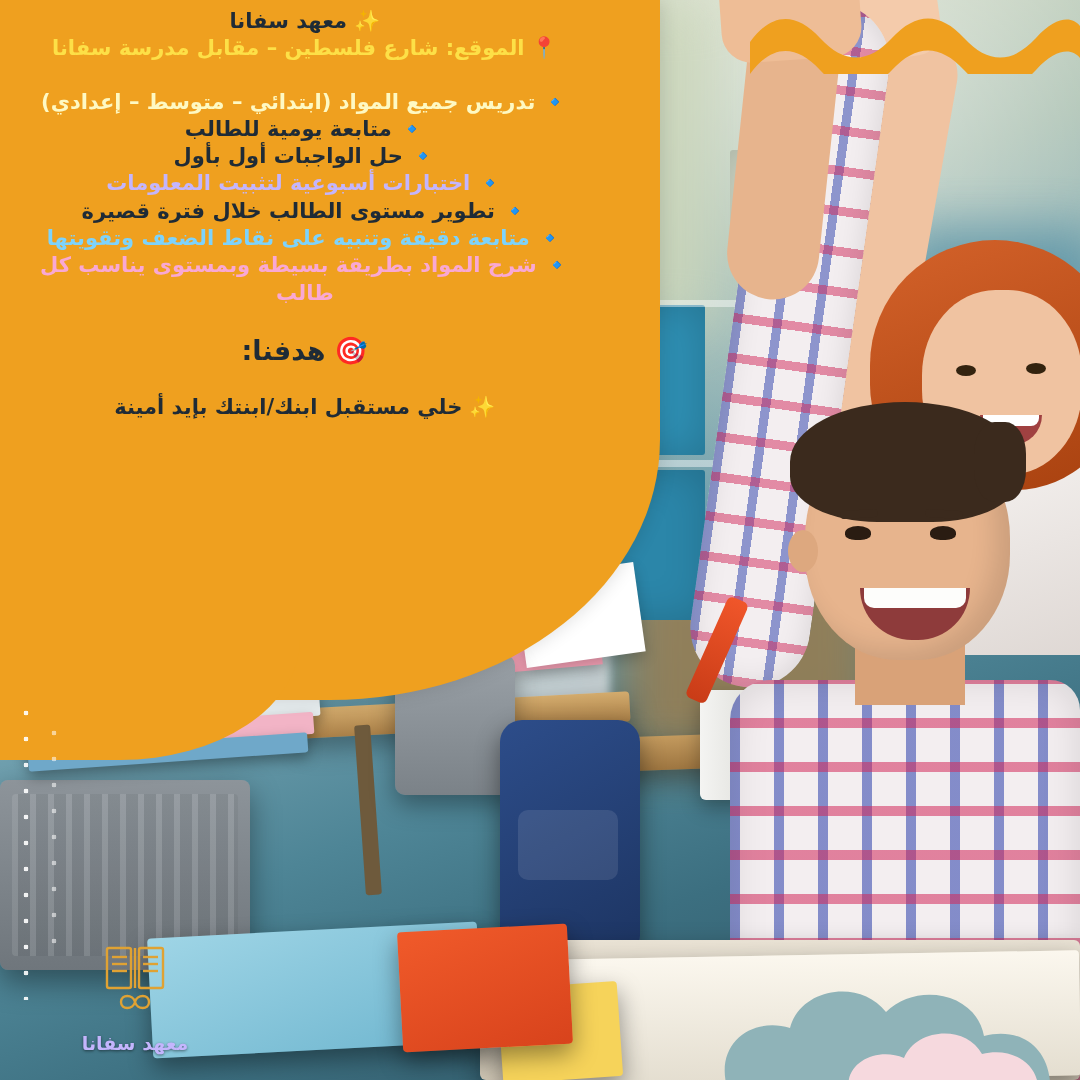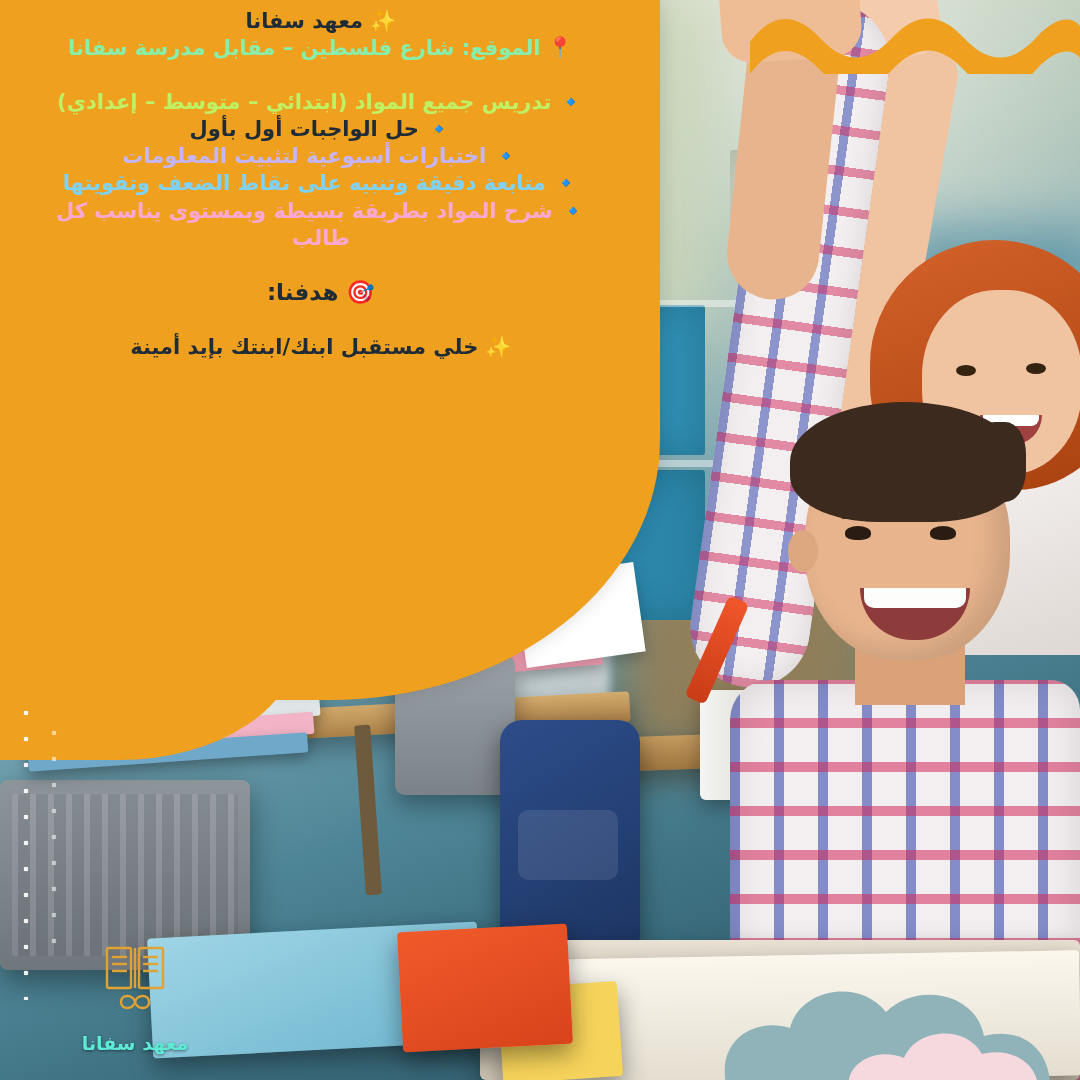"✨ معهد سفانا" .content { left: 16px -> 0 }
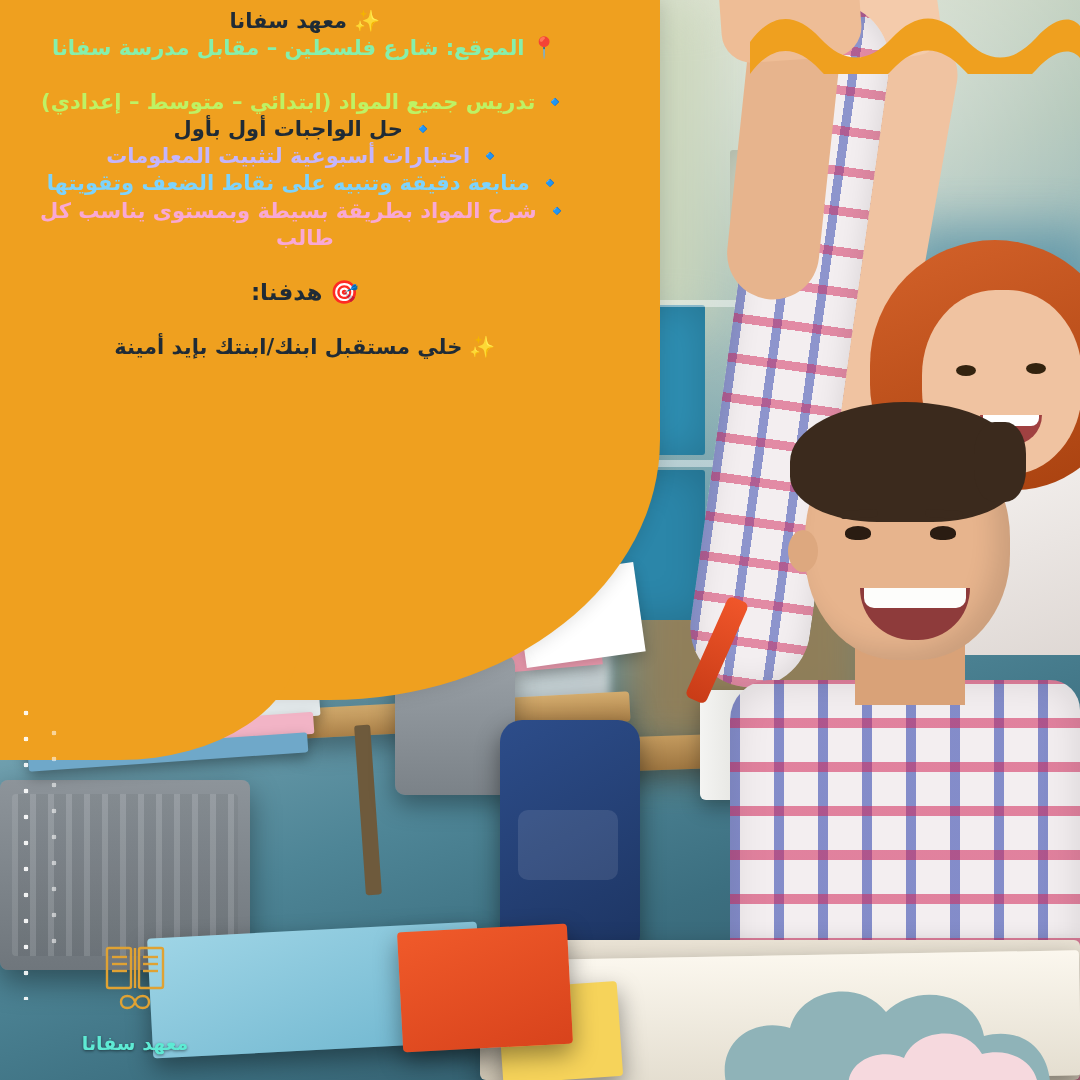"📍 الموقع: شارع فلسطين –" div.line { color: #86efac -> #fde047 }
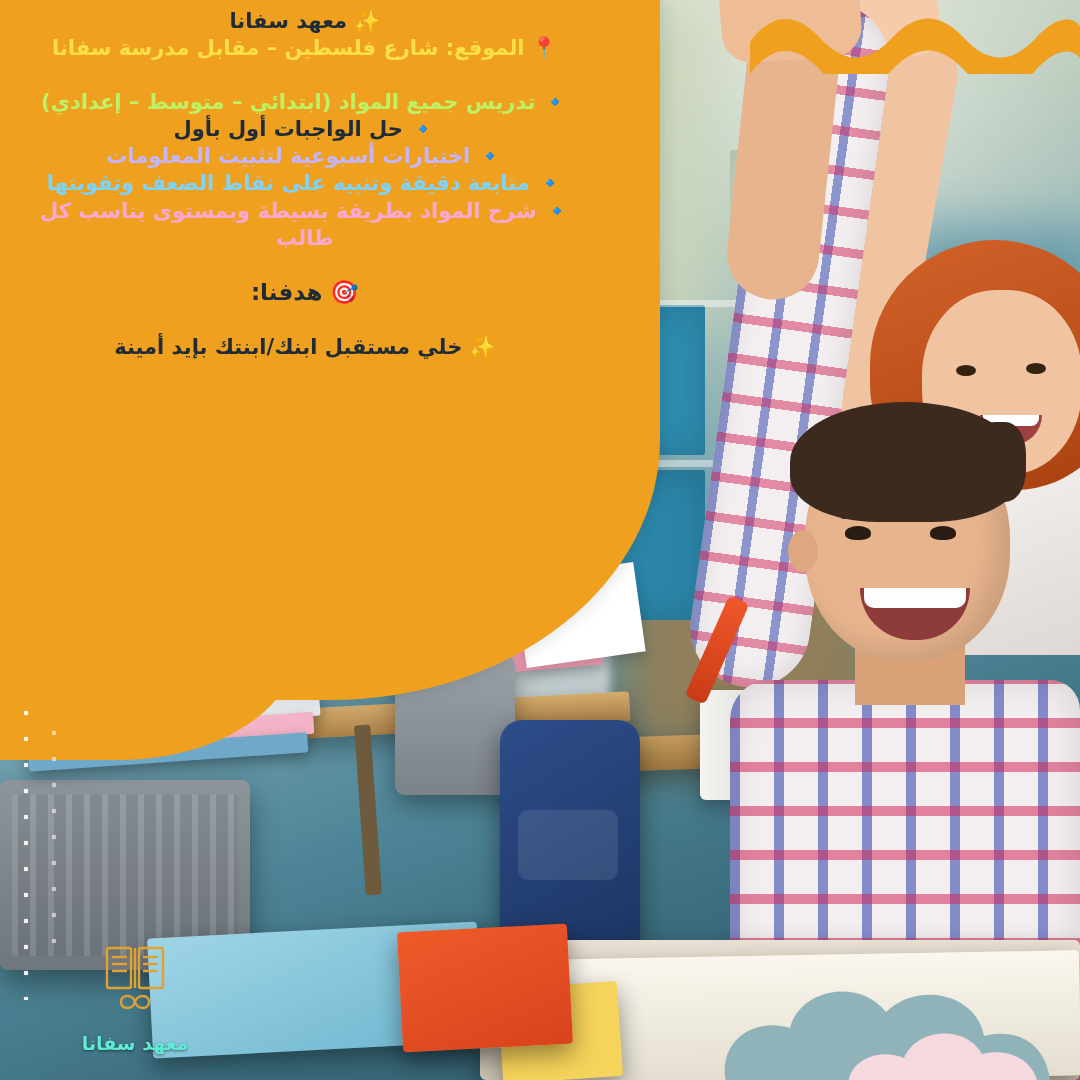"🔹 تدريس جميع المواد (ابتدائي" div.line { color: #bef264 -> #fef9c3 }
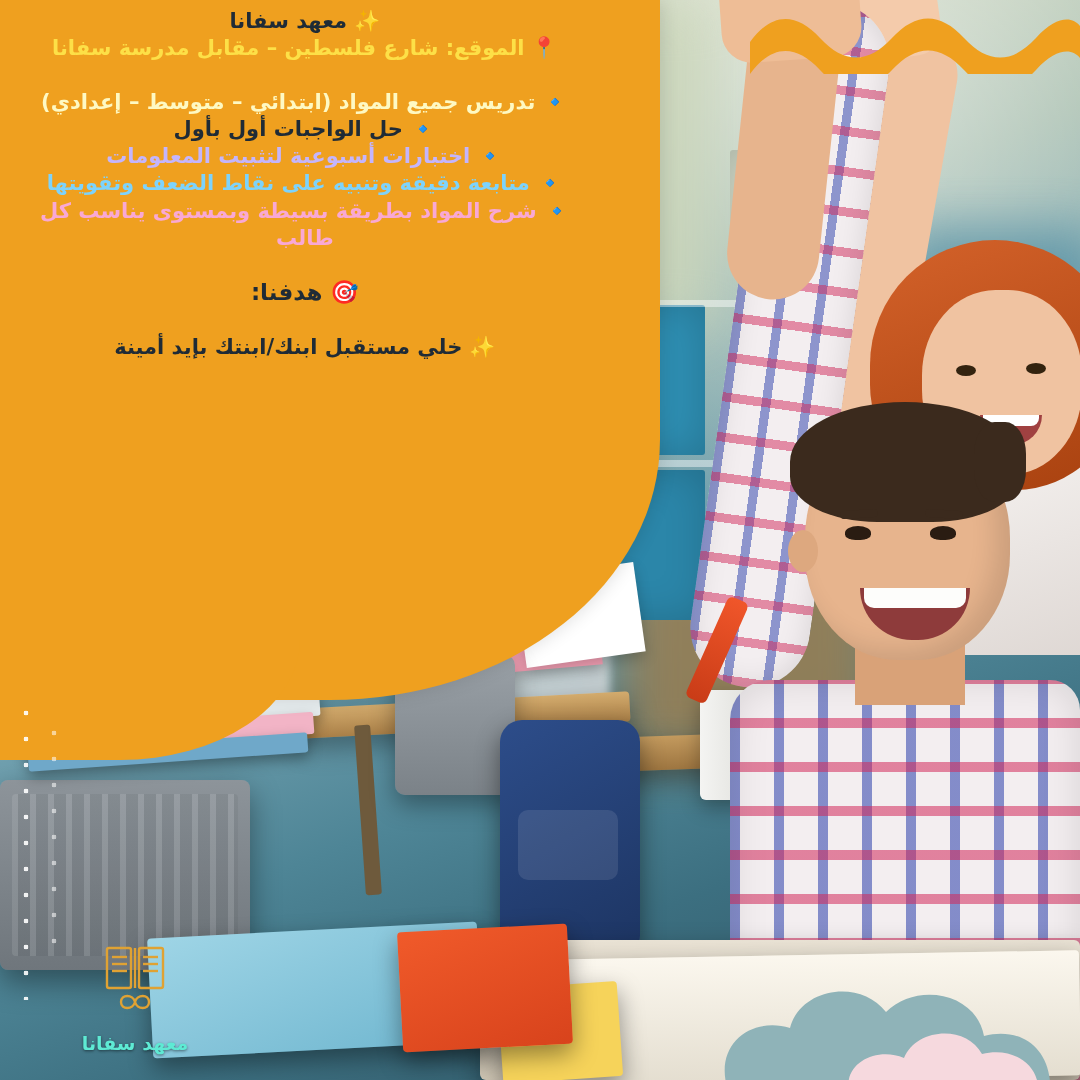"🔹 متابعة يومية للطالب" div.line { html: none -> <div>🔹 متابعة يومية للطالب</div> }
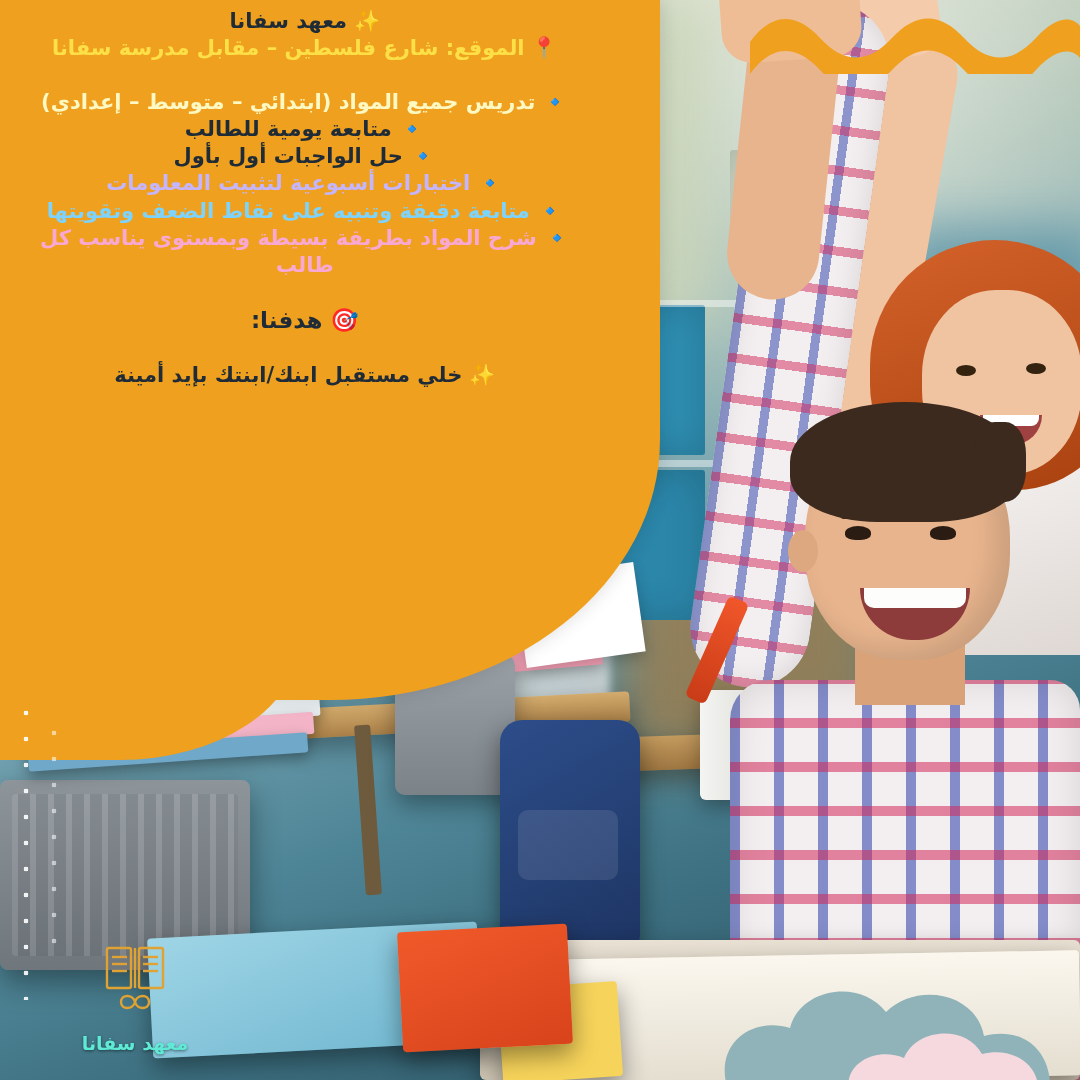"🔹 تطوير مستوى الطالب خلال" div.line { html: none -> <div>🔹 تطوير مستوى الطالب خلال فترة قصيرة</div> }
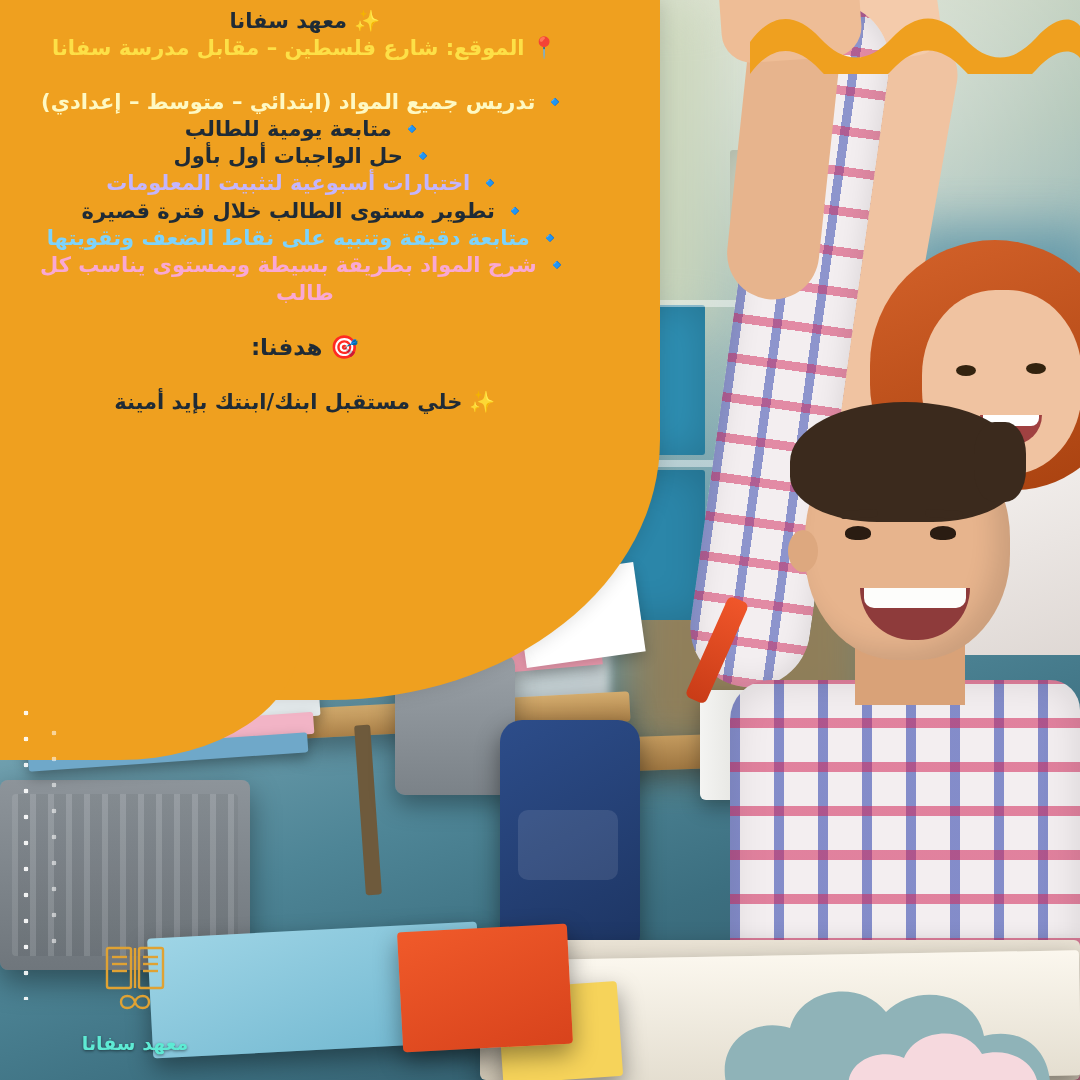"🎯 هدفنا:" .goal-title { font-size: 23px -> 27px }
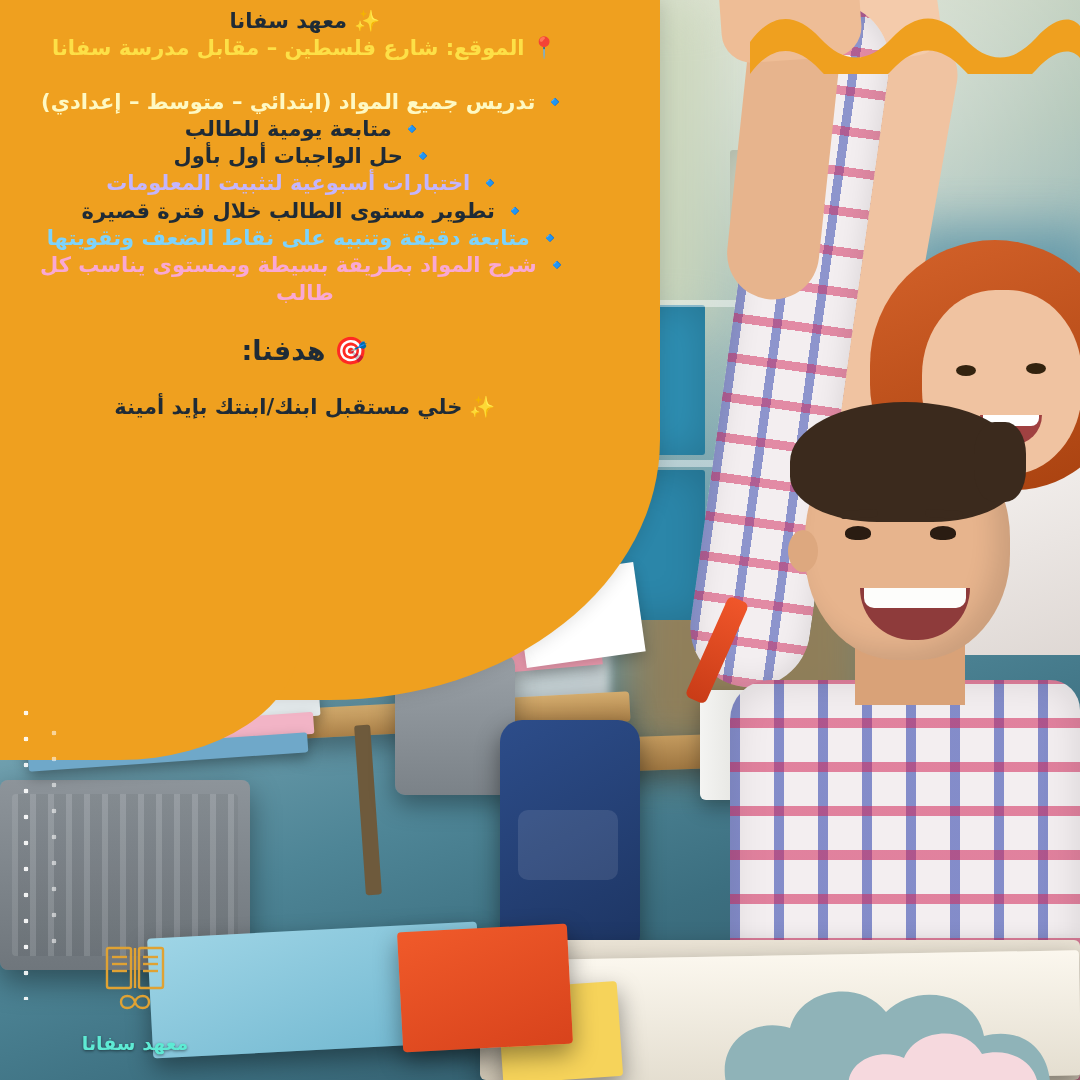"معهد سفانا" div.name { color: #5eead4 -> #c4b5fd }
